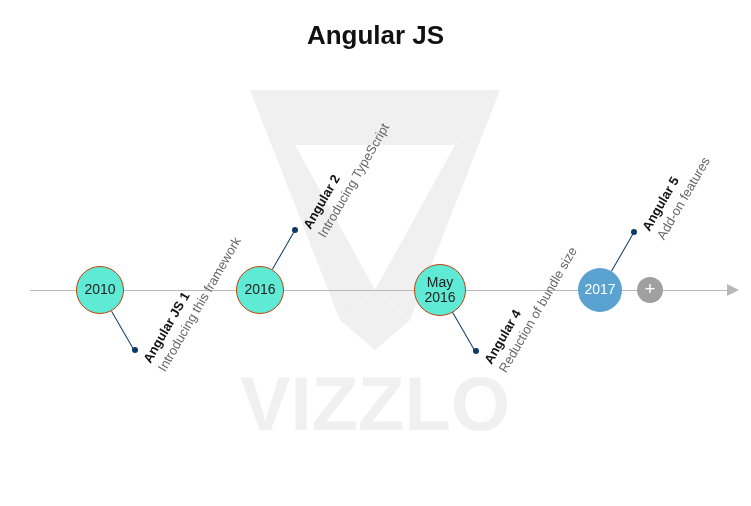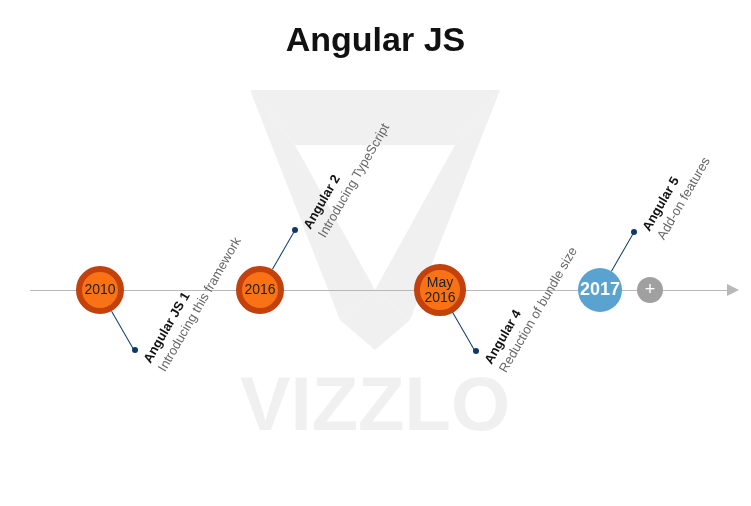"Angular JS" .title { font-size: 34px -> 26px }
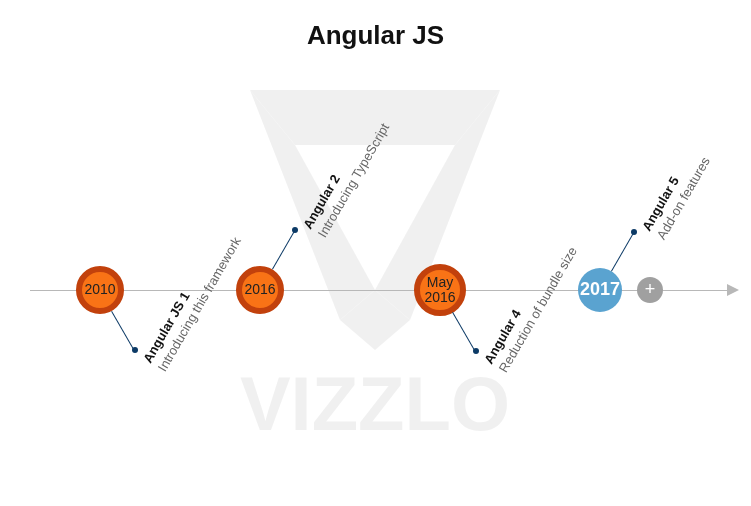"2010" .node.open { background: #f97316 -> #5eead4; border: 6px solid #c2410c -> 1px solid #c2410c }
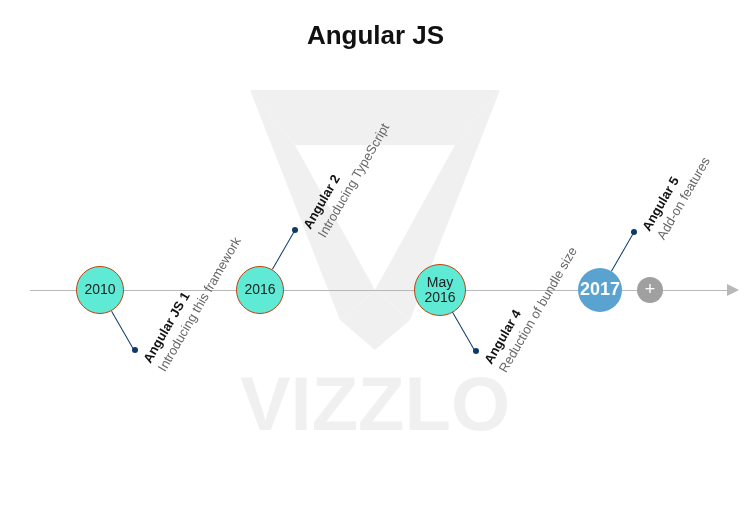"2017" .node.filled { font-size: 18px -> 14px; font-weight: 700 -> 400 }
